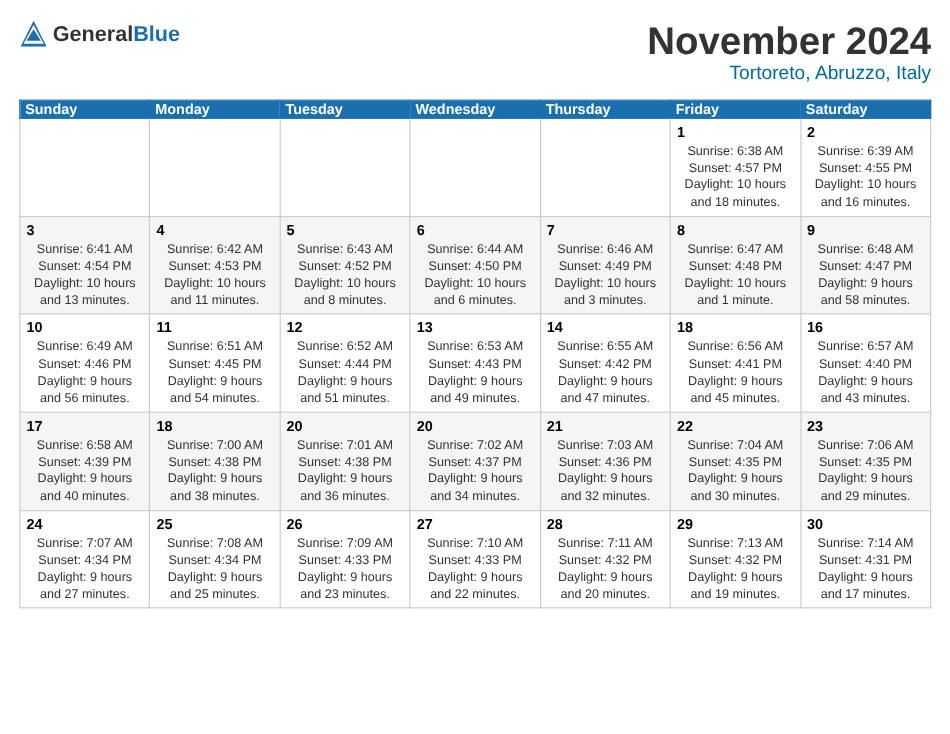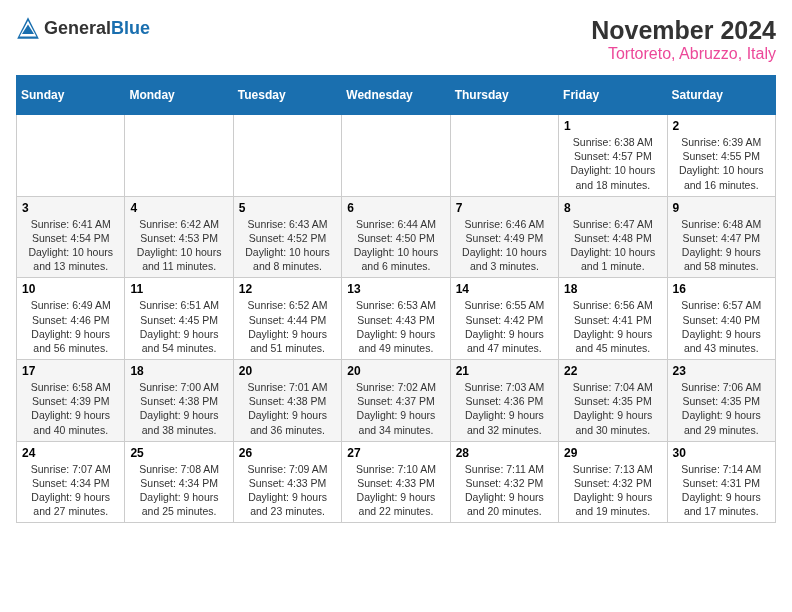"November 2024" .month-title { font-size: 25px -> 32px }
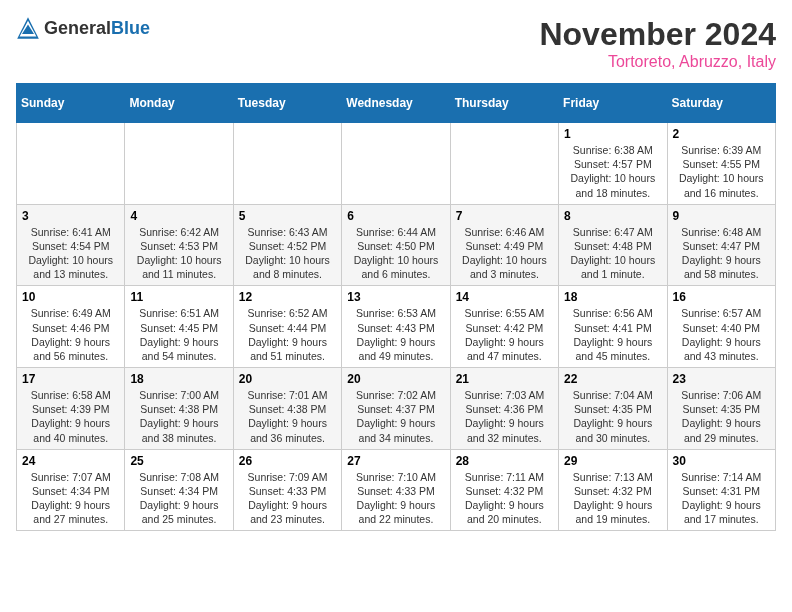"Tortoreto, Abruzzo, Italy" .location-title { color: #ec4899 -> #0369a1 }
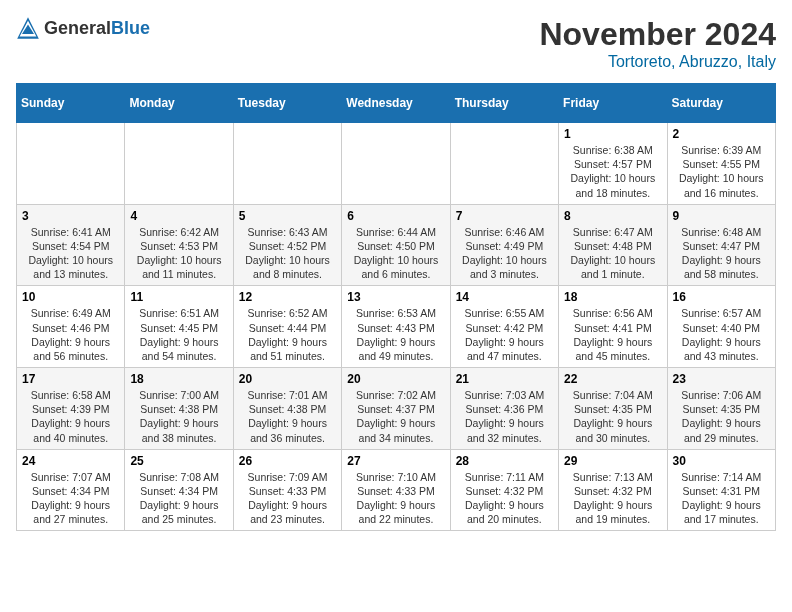"Sunday" .calendar th { padding: 12px 4px -> 0 4px }
